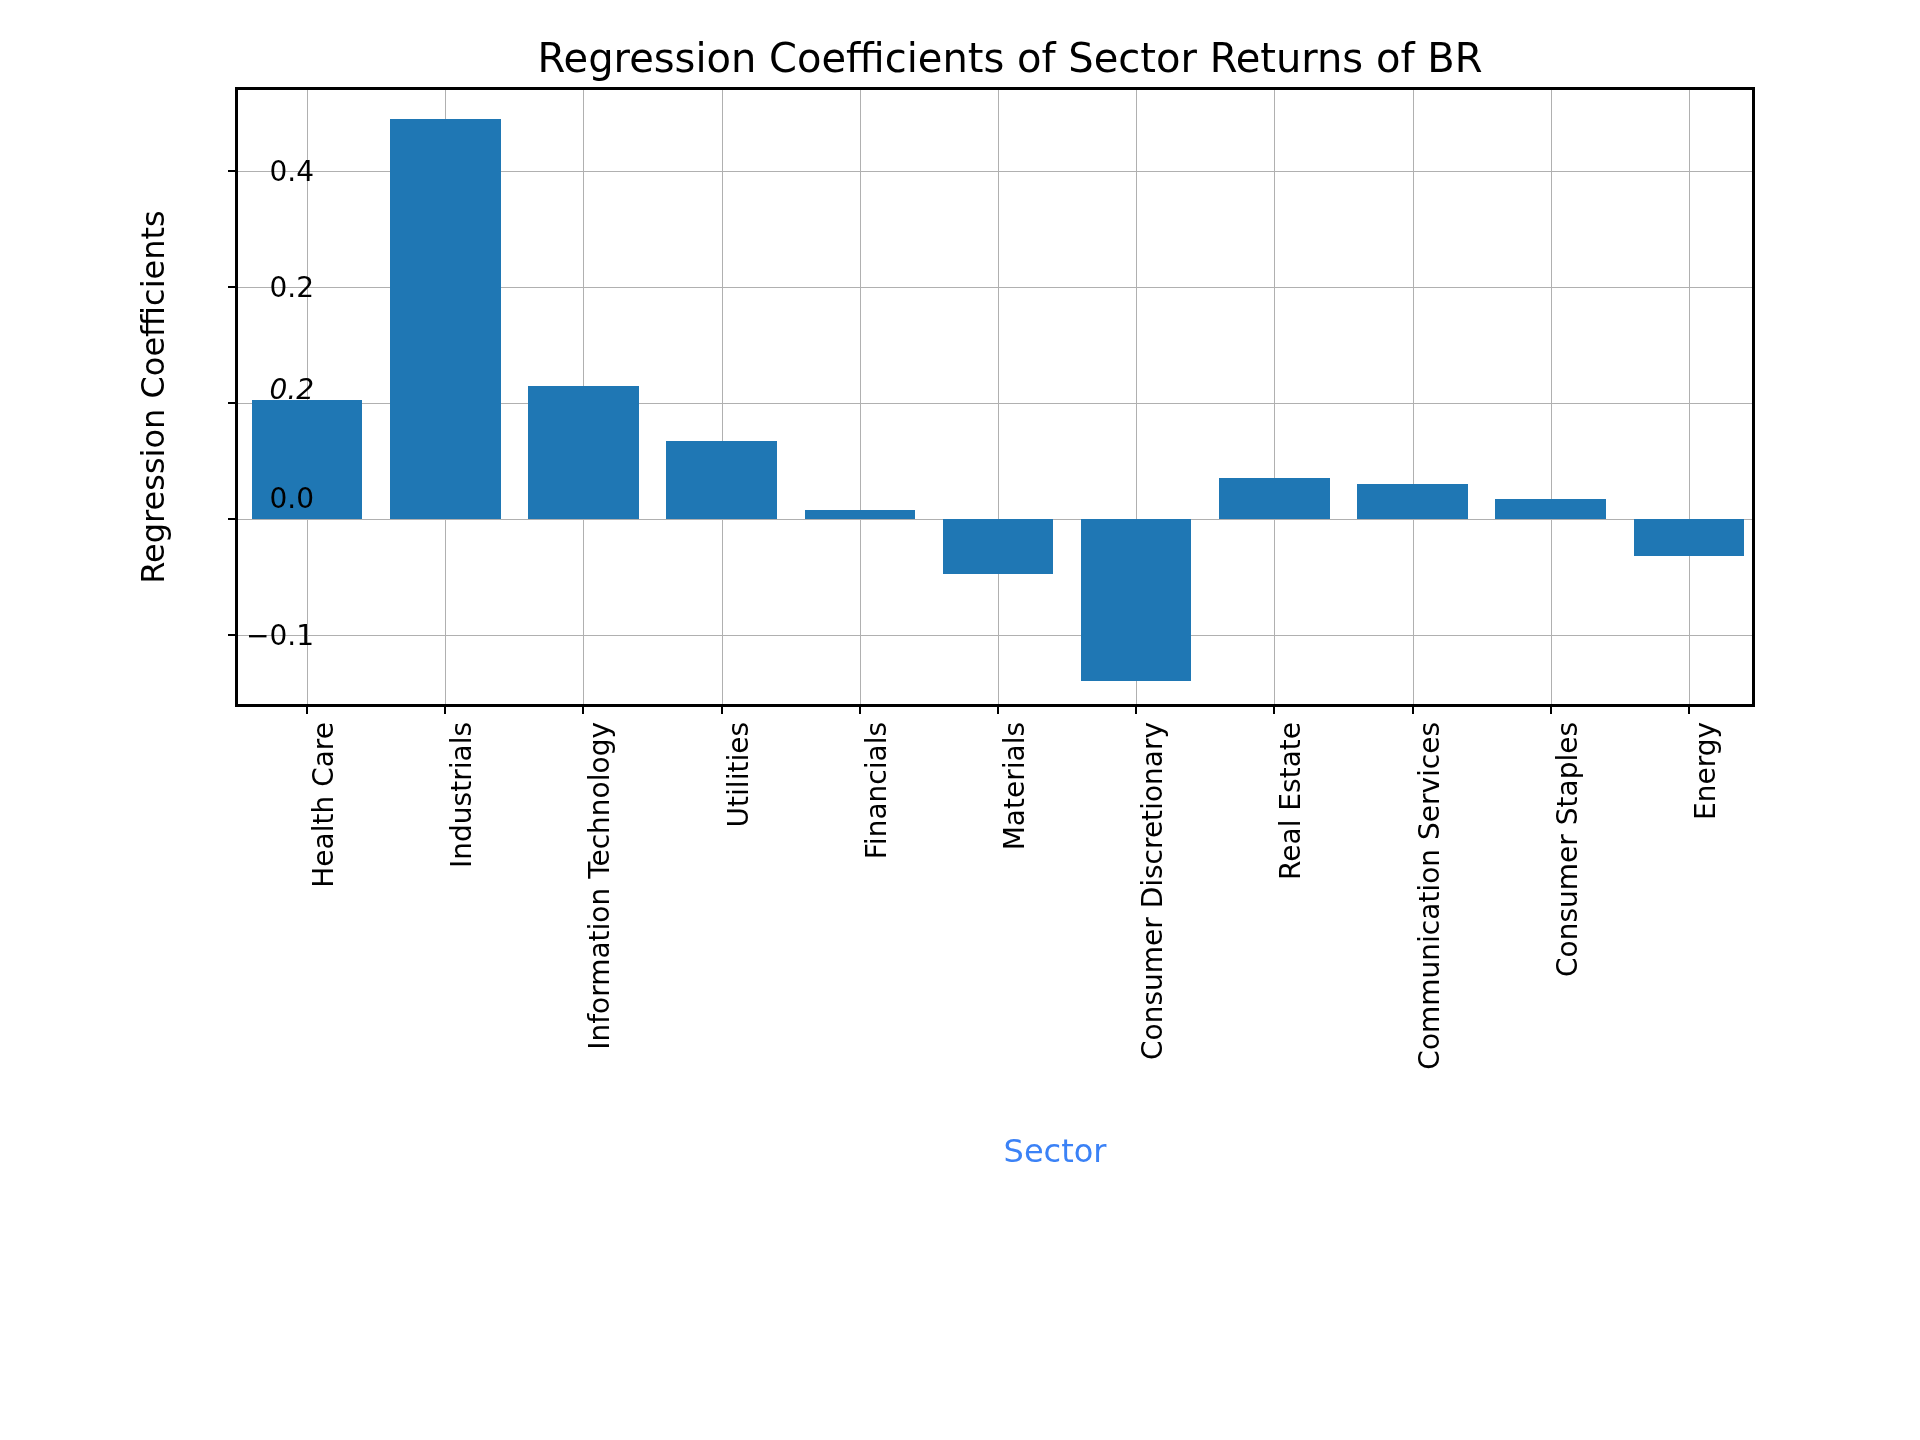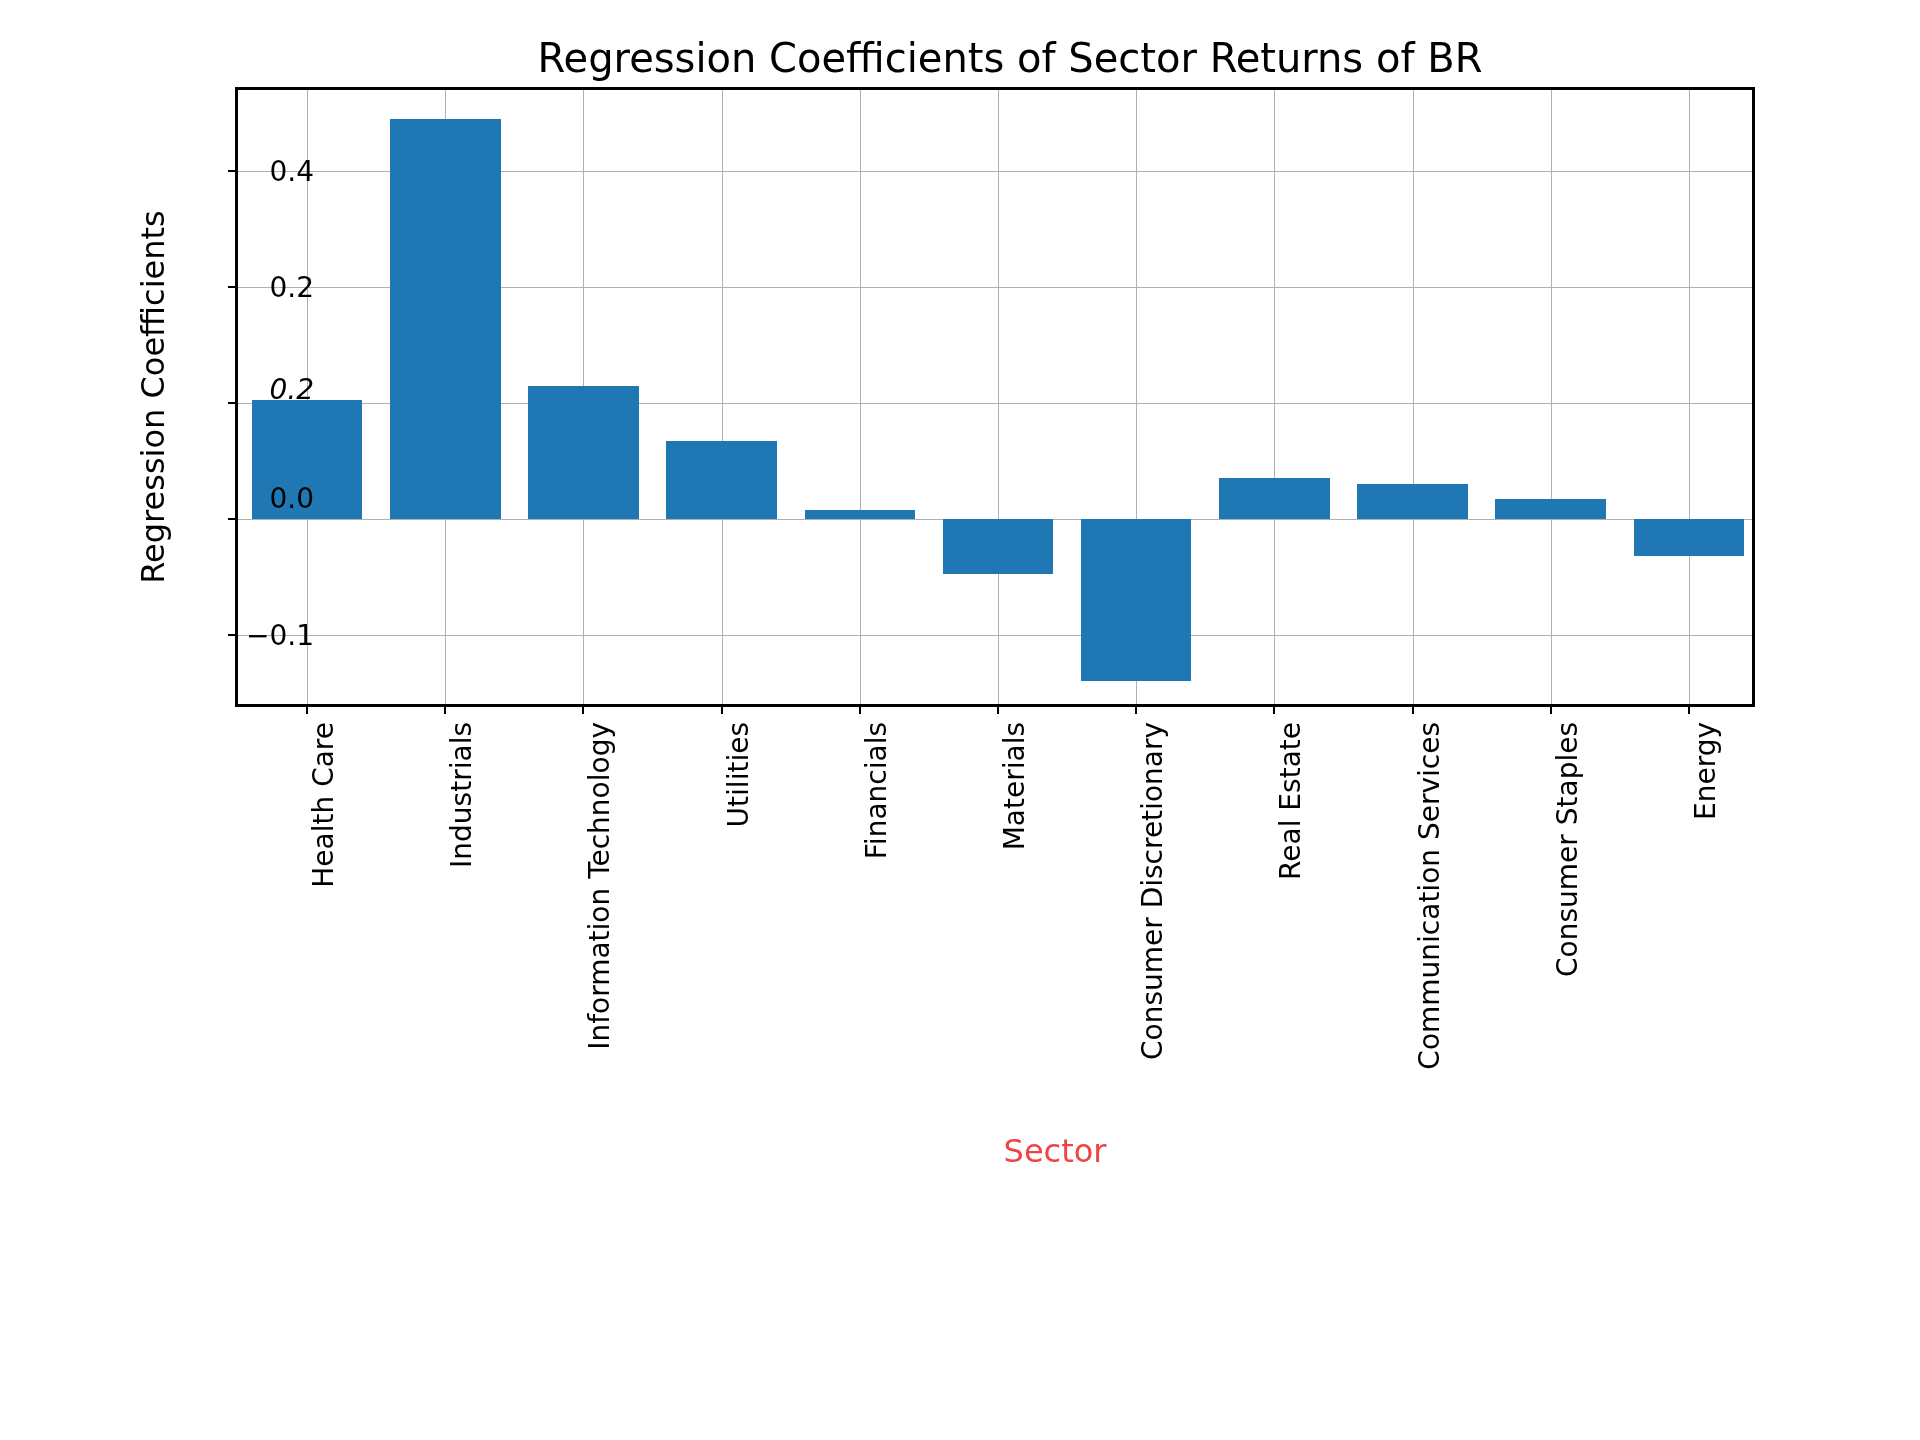"Sector" .x-axis-label { color: #ef4444 -> #3b82f6 }
